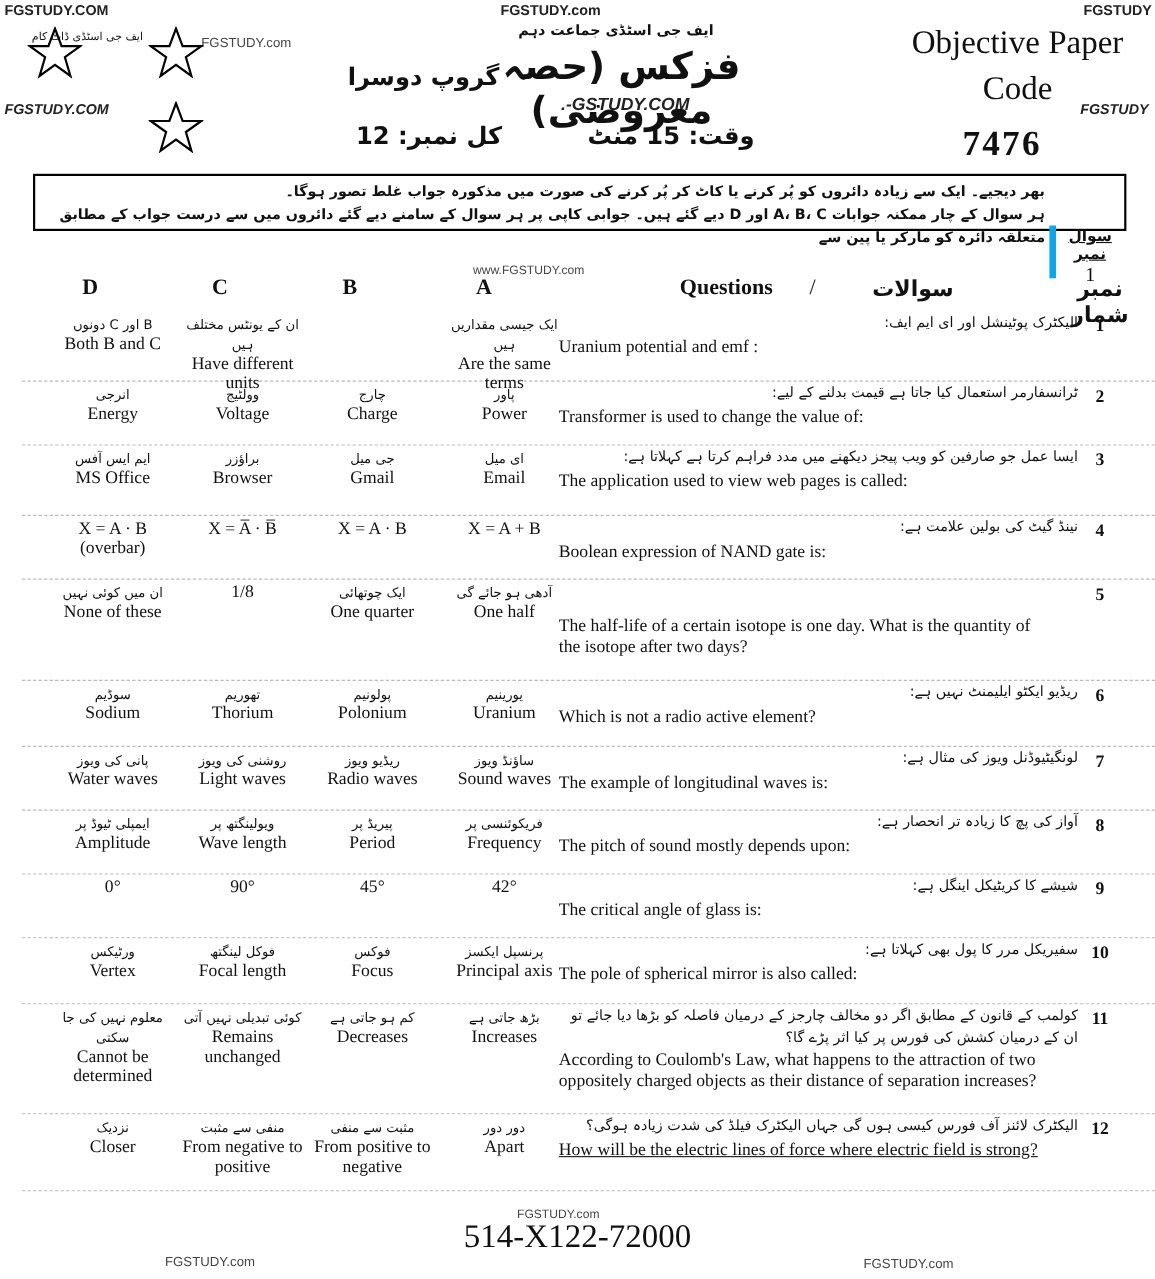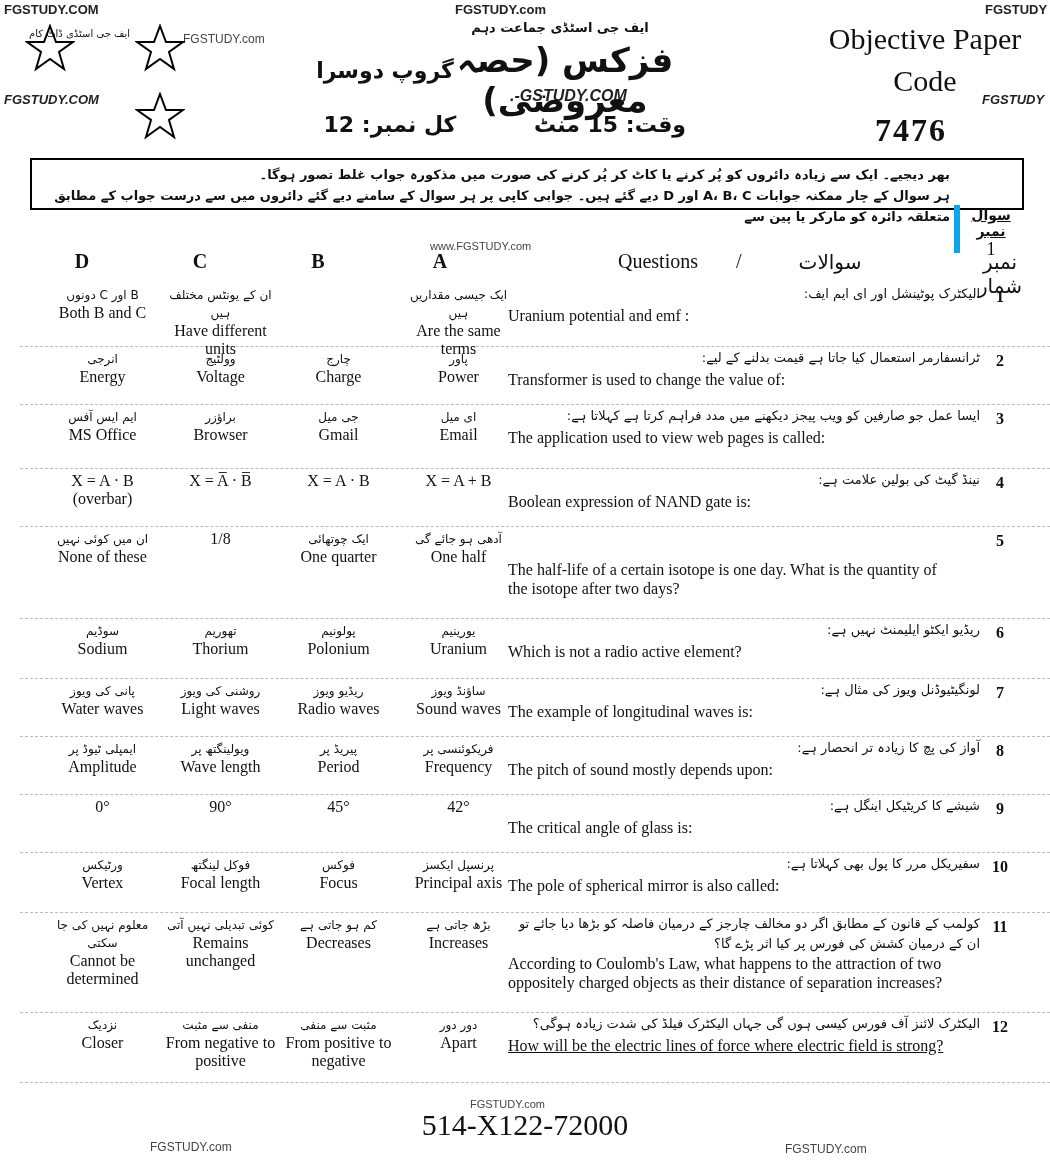"Questions" .colhead-q { font-weight: normal -> bold }
